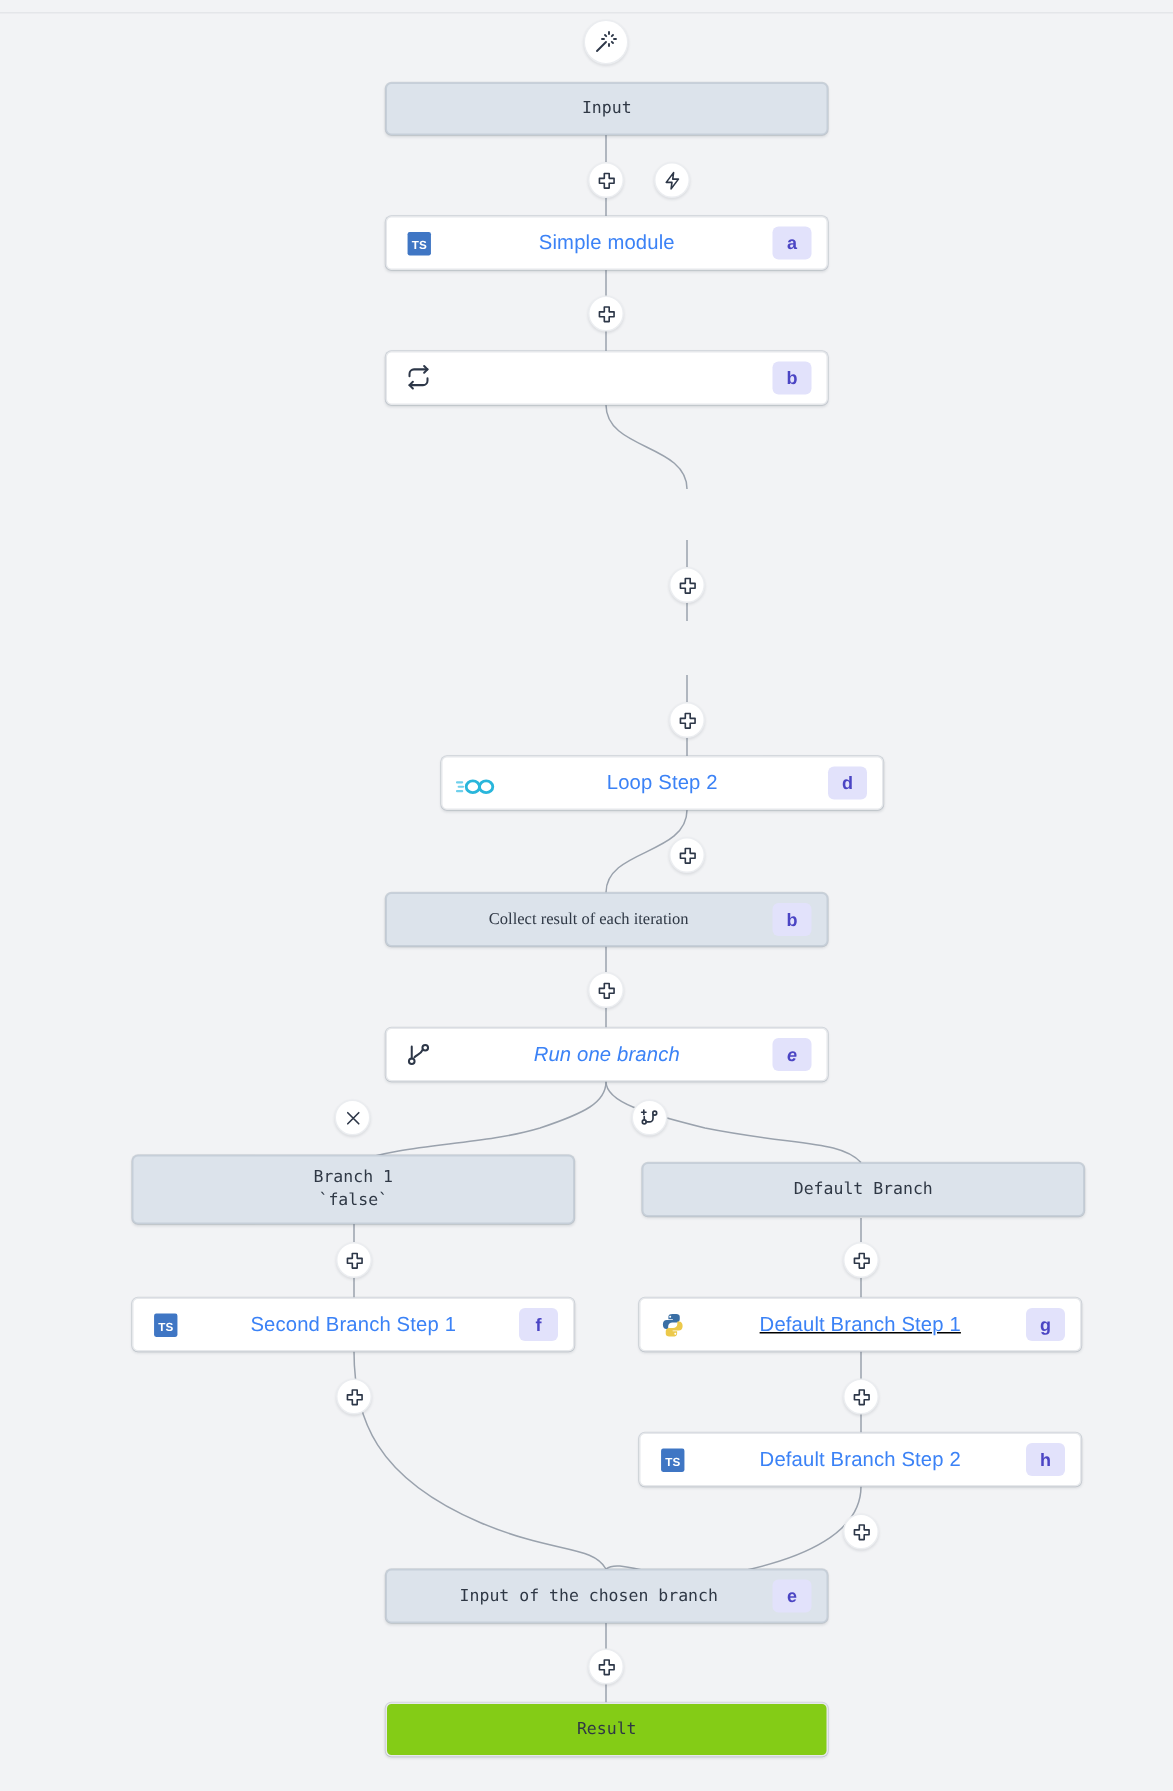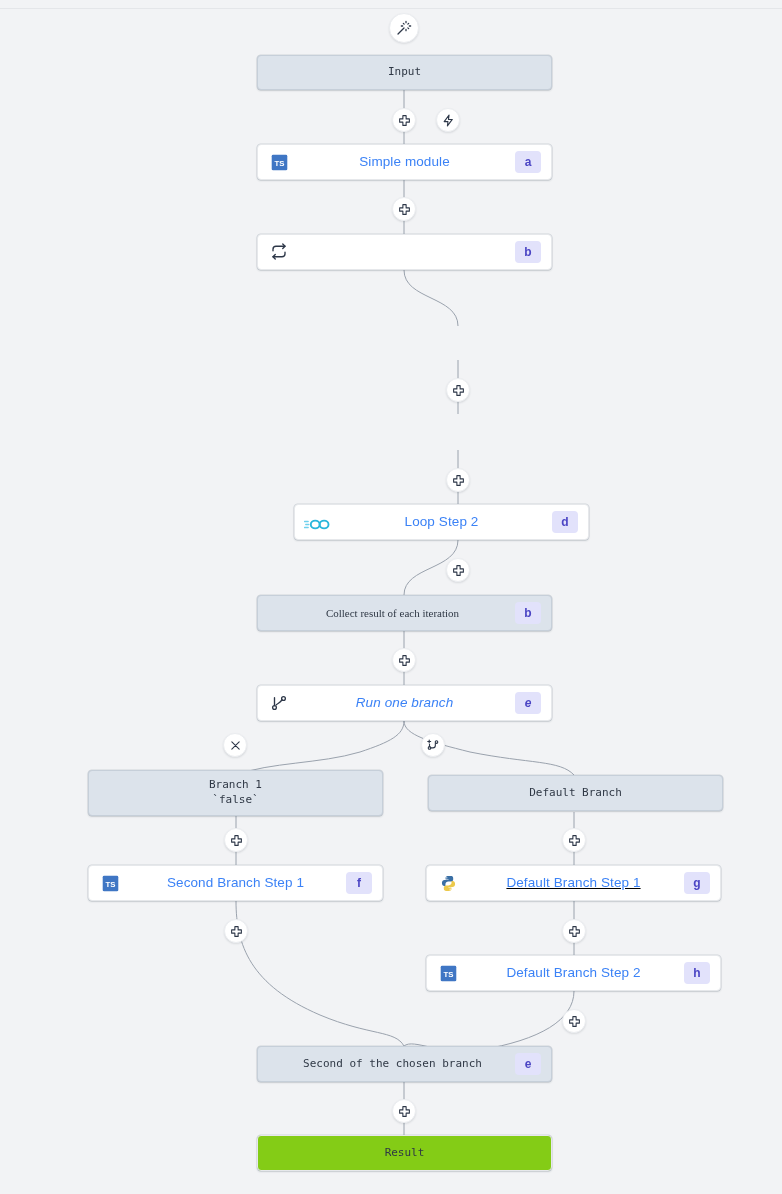"Second of the chosen branch" span.node-label { text: Second -> Input }
